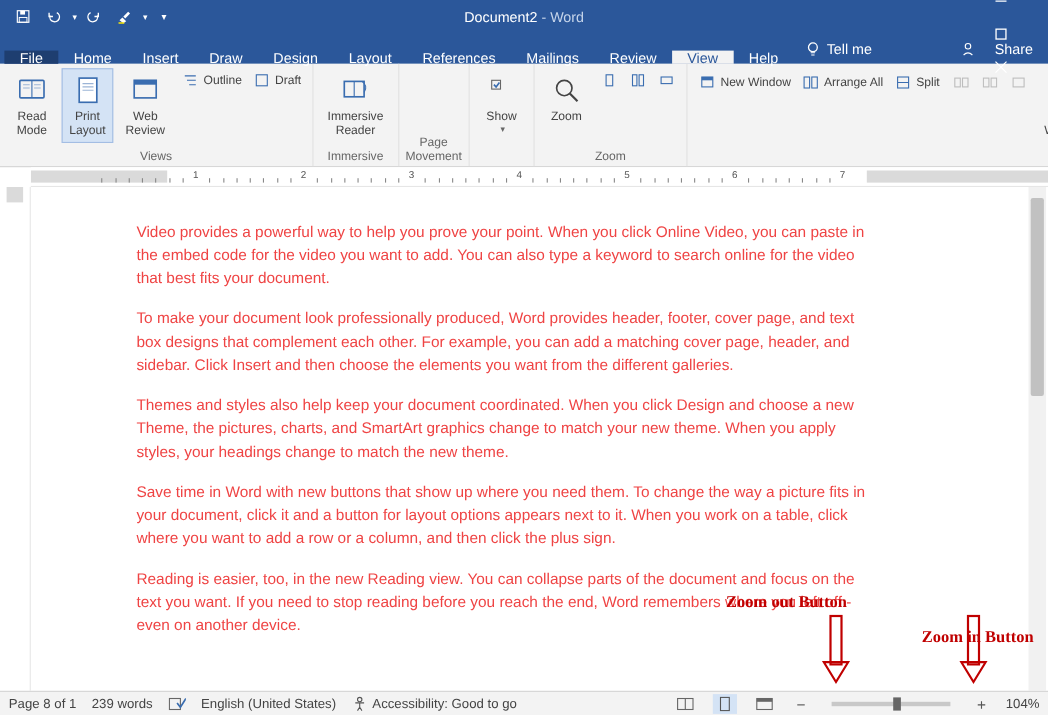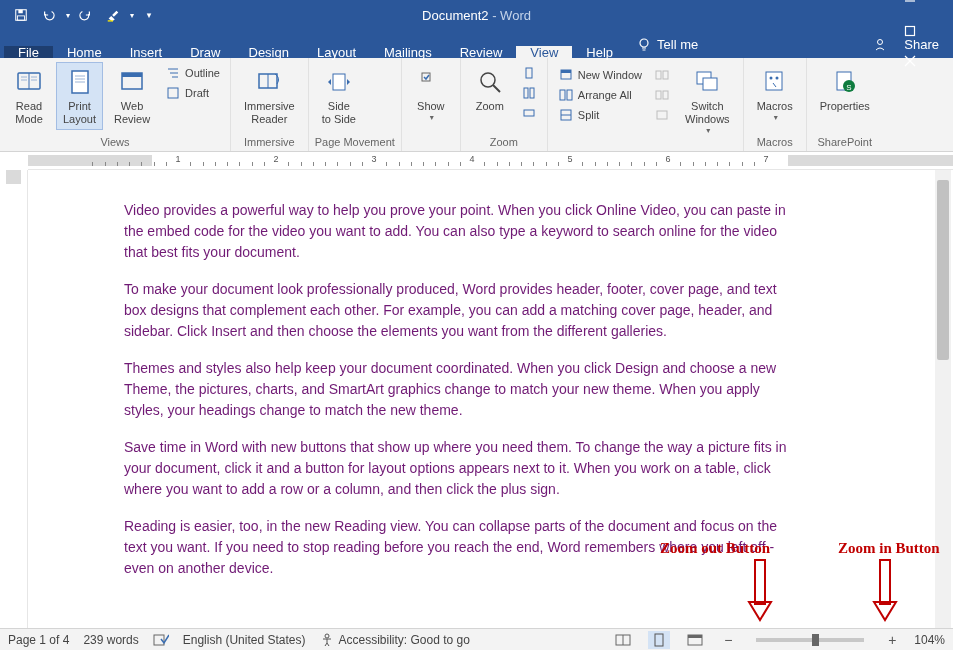"References" div.tab { html: none -> <div>References</div> }
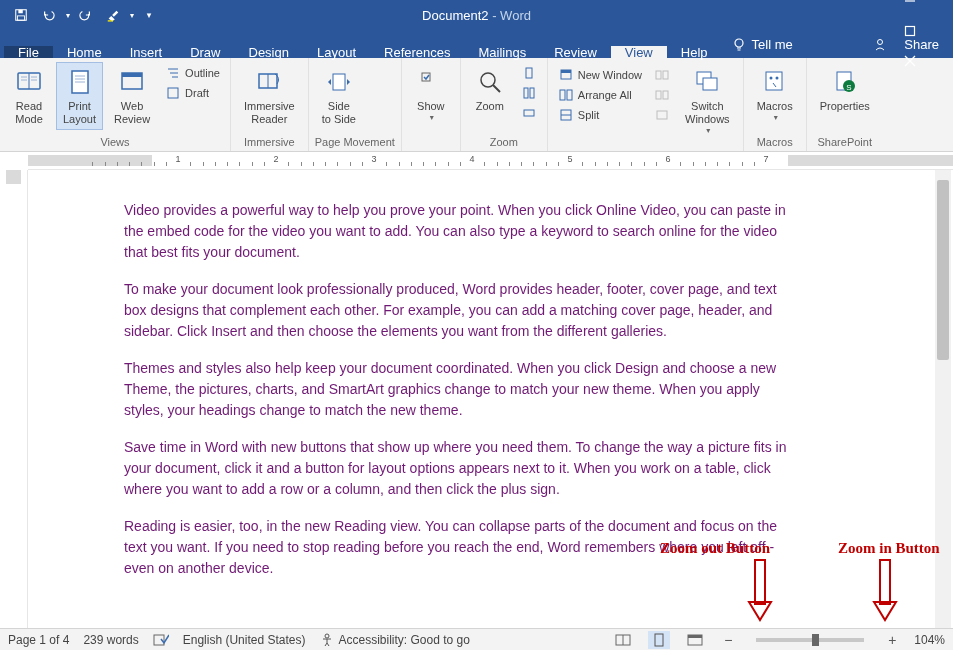"Outline" .small-stack { flex-direction: column -> row }
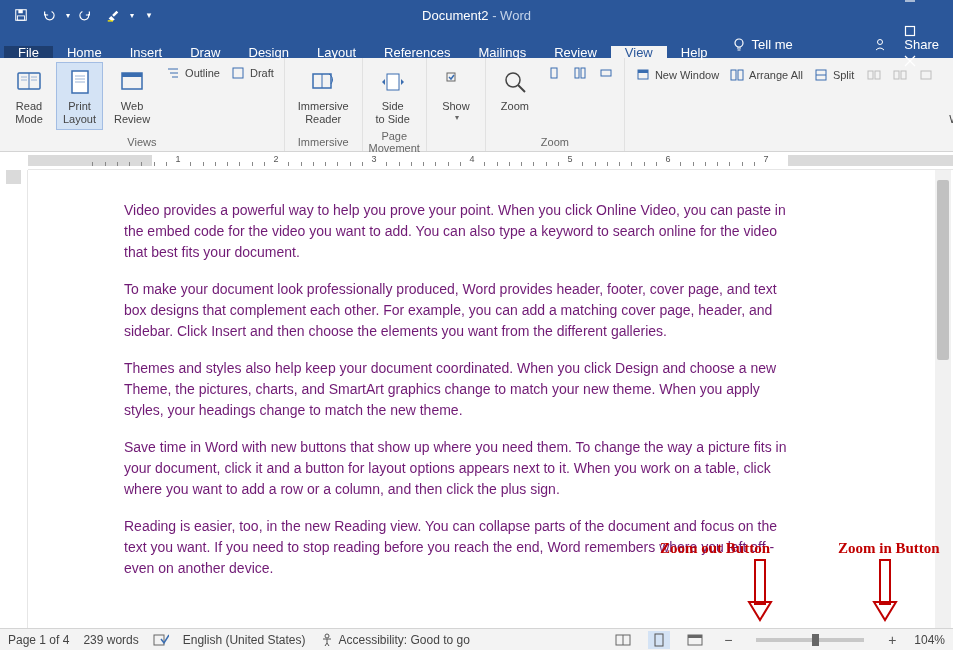"Side" div.big-btn { html: <div> <div> <svg> <rect></rect> <path></path> <path></path> </svg> </div> <div>Side to Side</div> </div> -> none }
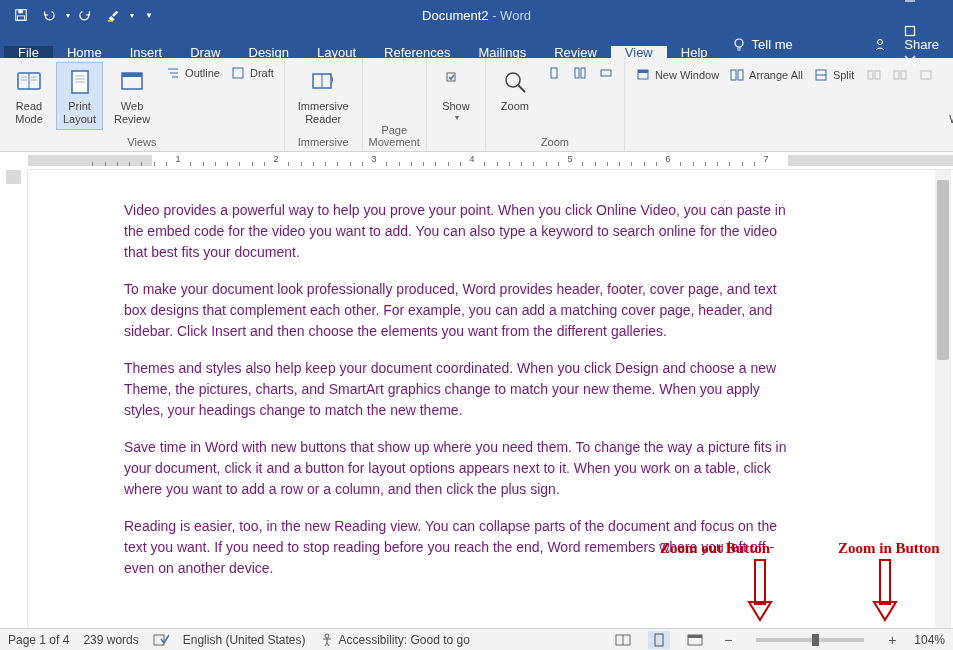"Video provides a powerful way" .page { color: #701a75 -> #ef4444 }
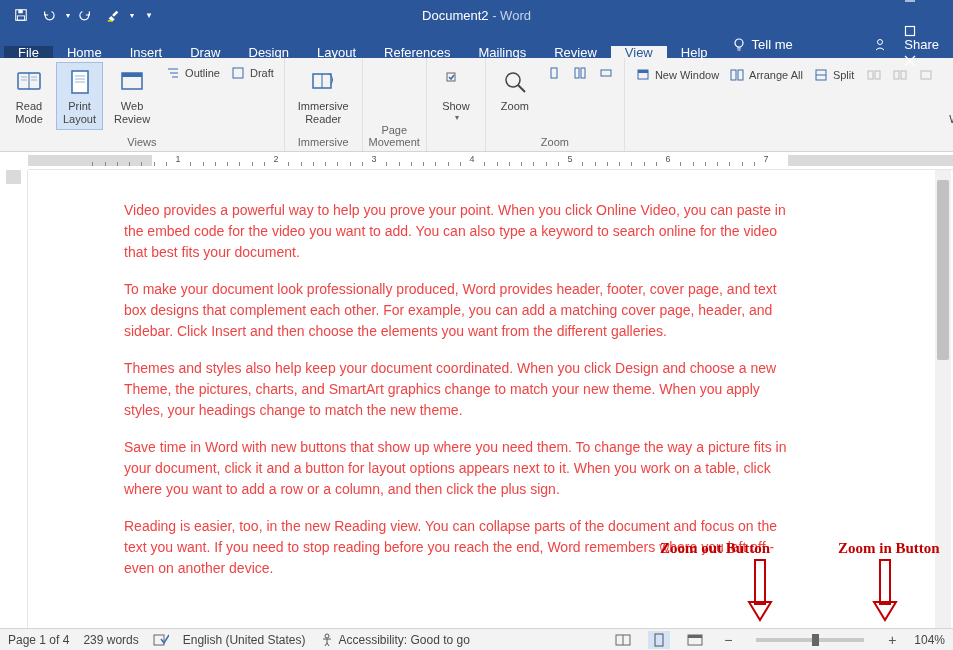"Zoom in Button" div.annot { top: 540px -> 572px }
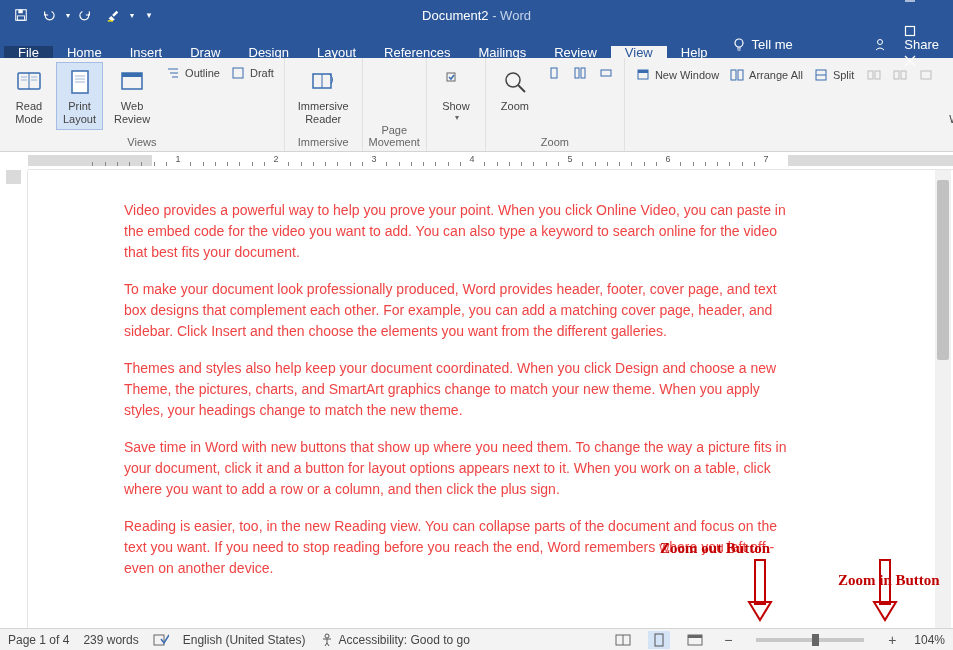"Page 1 of 4" div.seg { text: 1 of 4 -> 8 of 1 }
